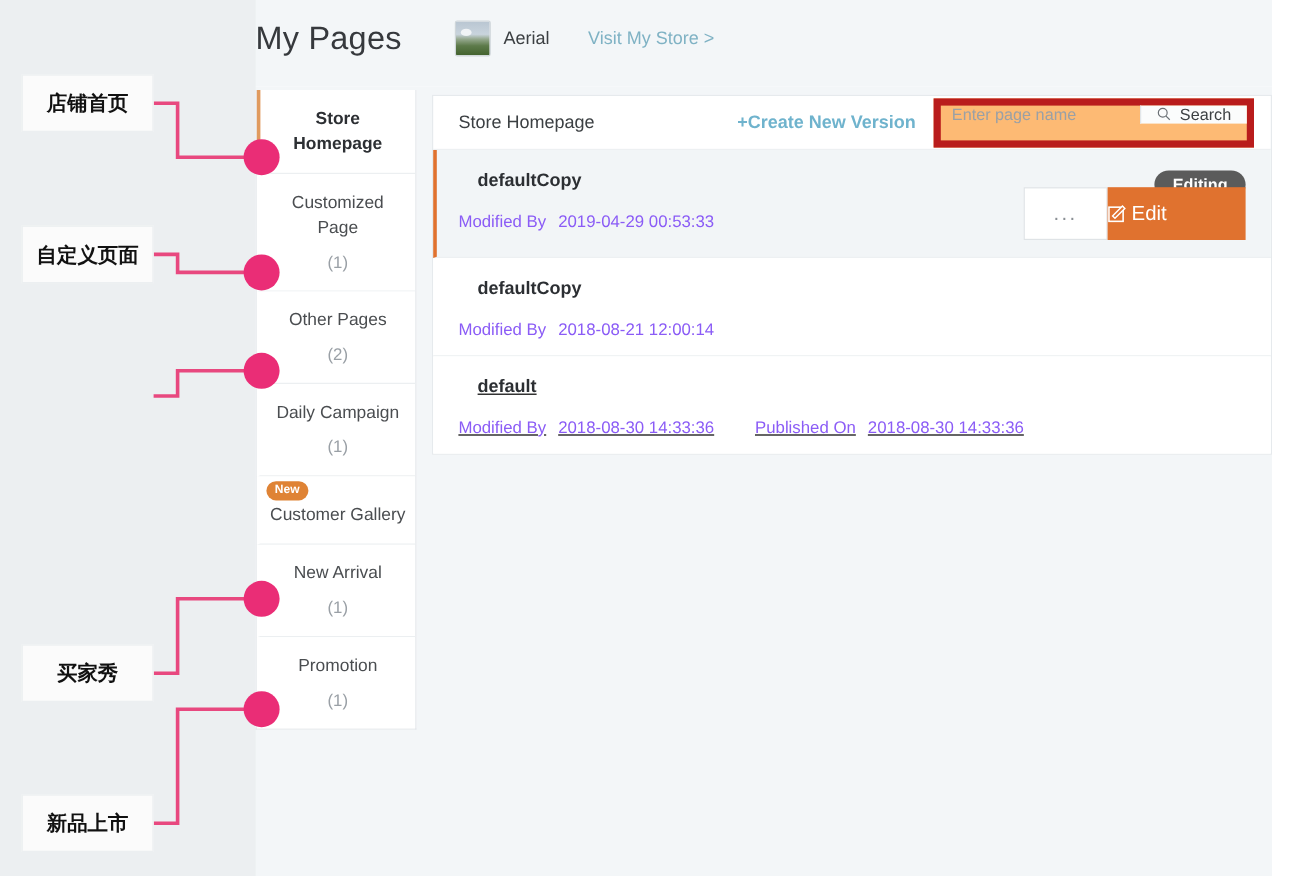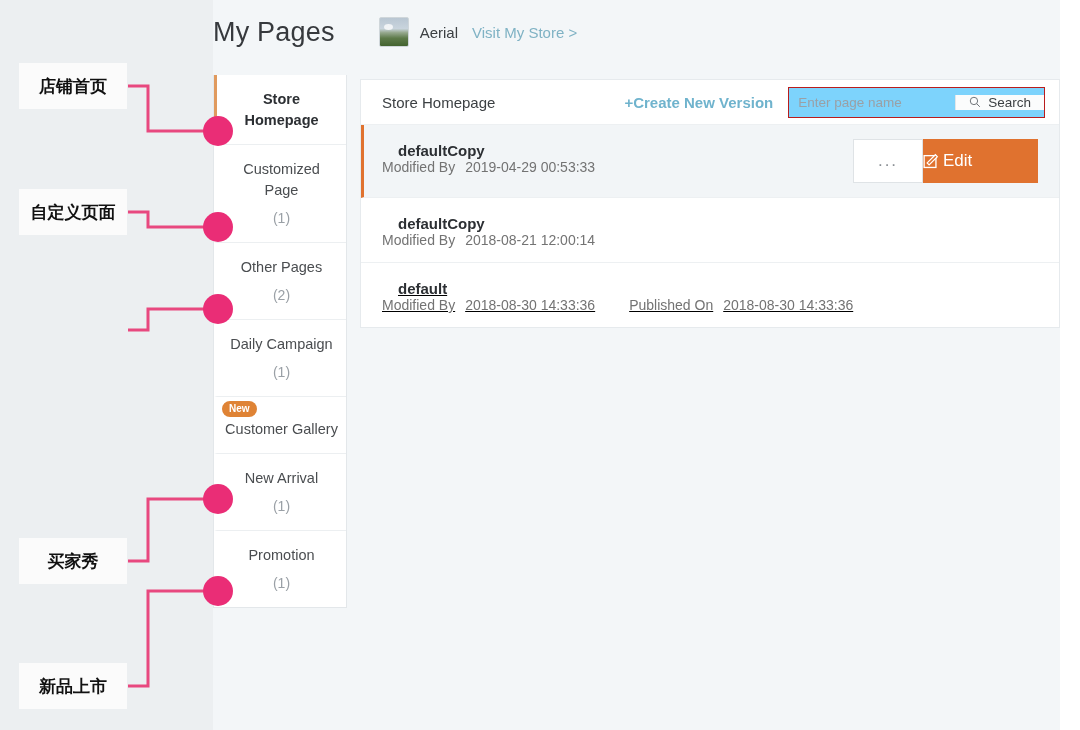"Visit My Store >" .visit-link { margin-left: 14px -> 32px }
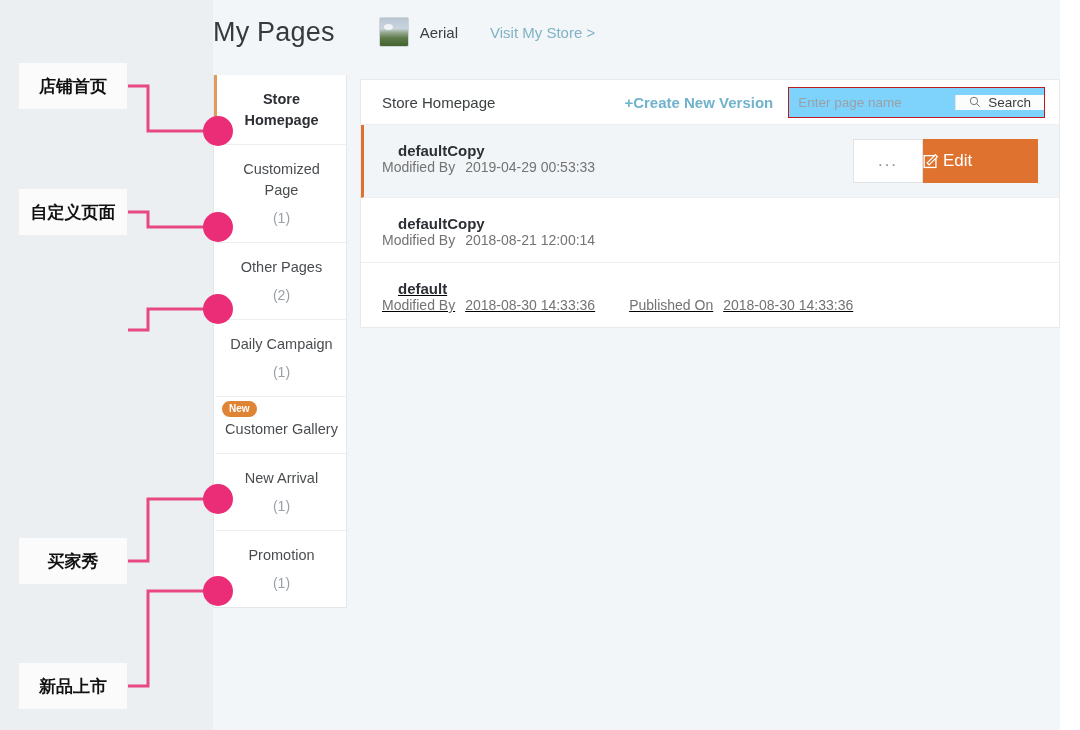"Enter page name" .search-wrap { align-items: center -> flex-start; background: #7dd3fc -> #fdba74; border: 1px solid #b91c1c -> 6px solid #b91c1c }
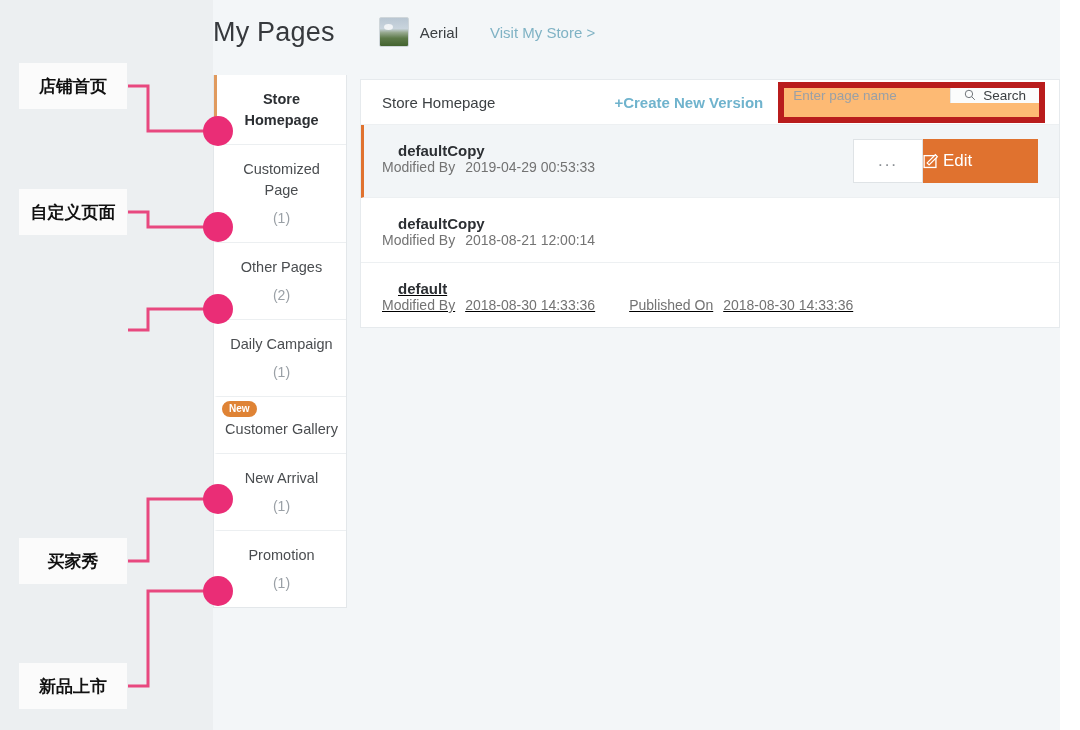"Modified By" .card-meta { color: #737373 -> #8b5cf6; margin-top: none -> 17px }
